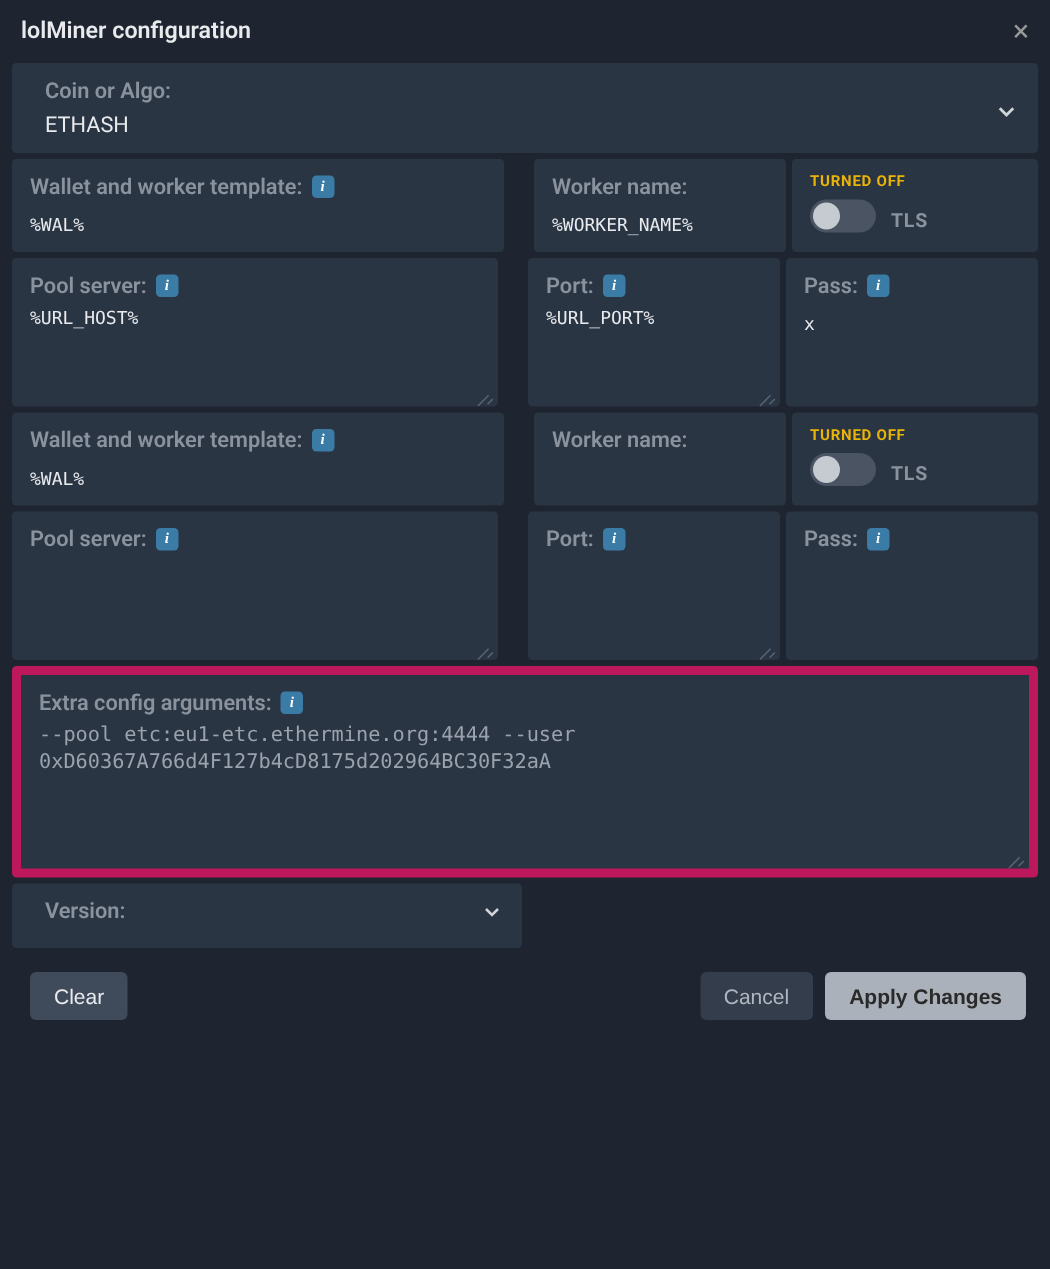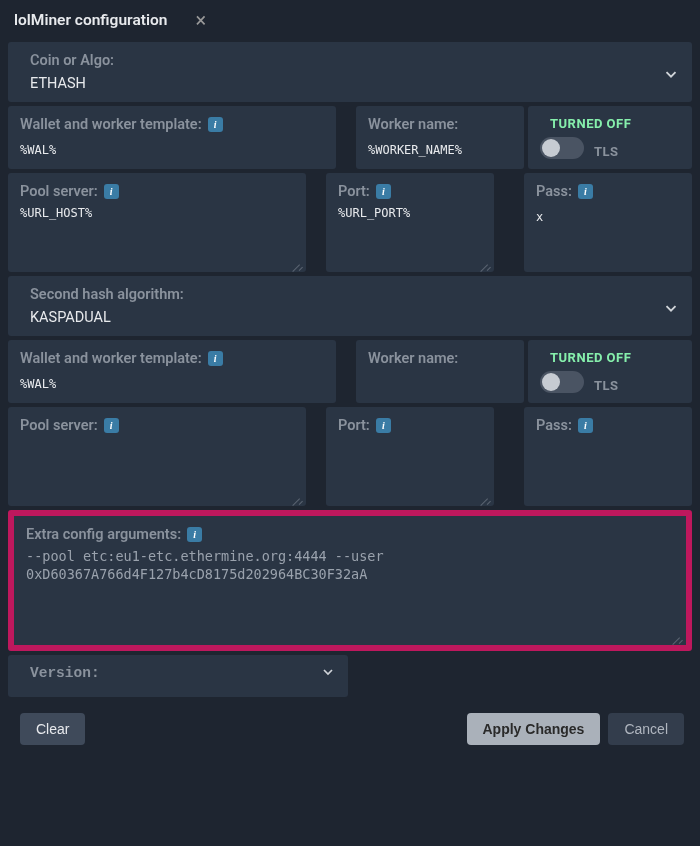"lolMiner configuration" .header { gap: 28px -> none; justify-content: none -> space-between }
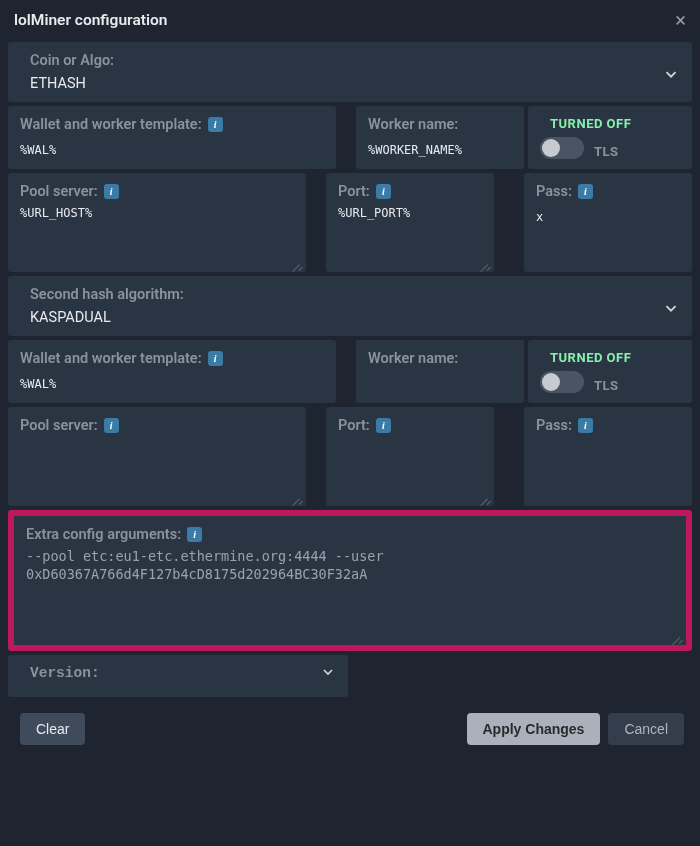"TURNED OFF" .toggle-label { color: #86efac -> #eab308; font-size: 13px -> 10px; margin-left: 10px -> none }
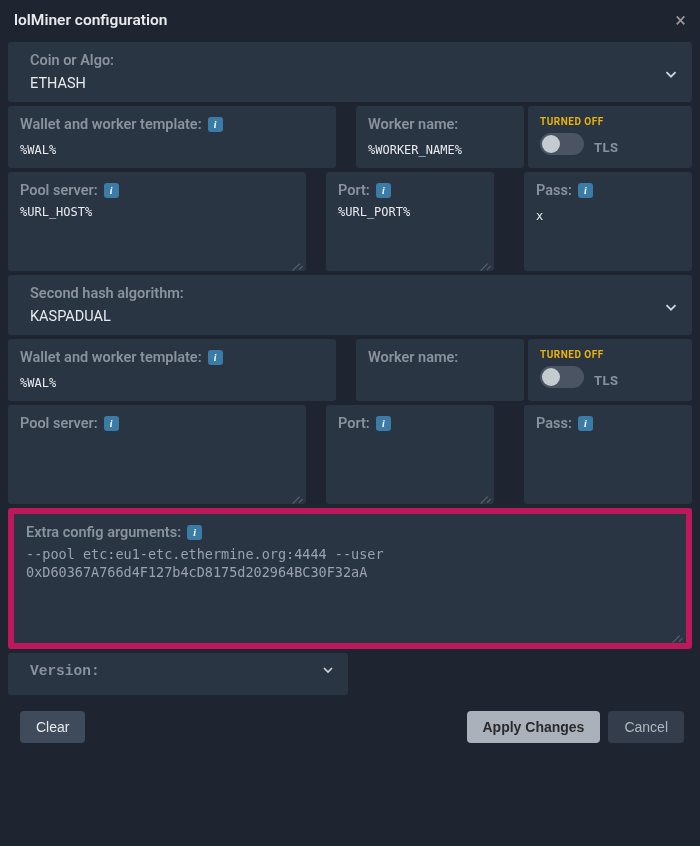"Pass:" .field-small { margin-left: 26px -> none }
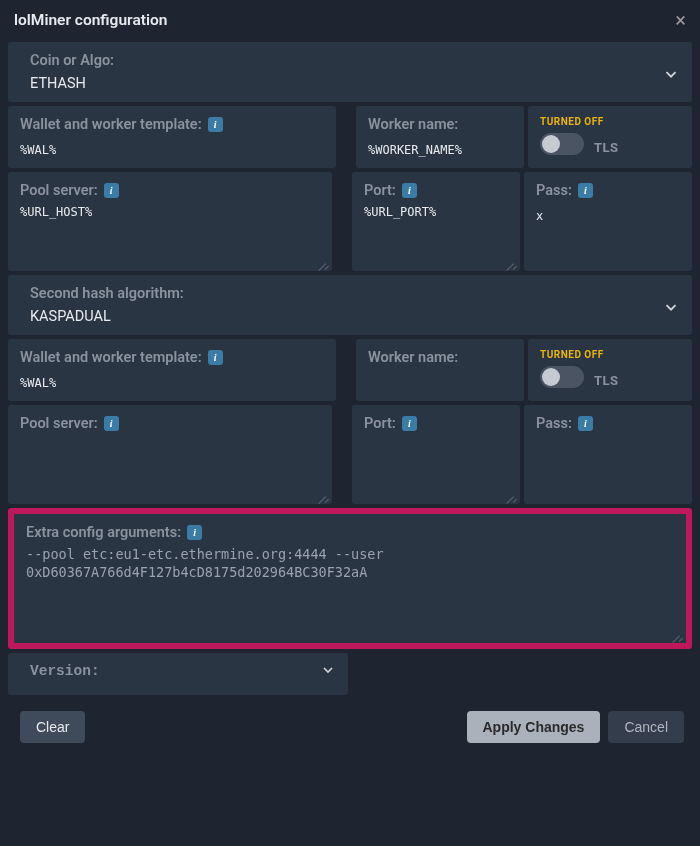"Second hash algorithm:" div.field { html: <div> <div>Second hash algorithm:</div> <div>KASPADUAL</div> <span> <svg> <polyline></polyline> </svg> </span> </div> -> none }
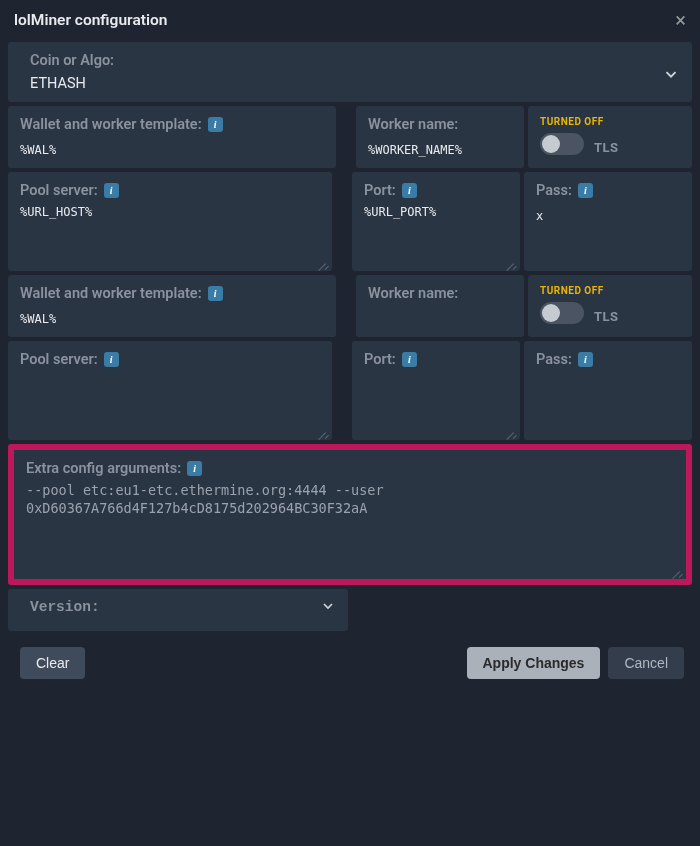"Version:" .version-field { font-family: Liberation Mono, monospace -> none }
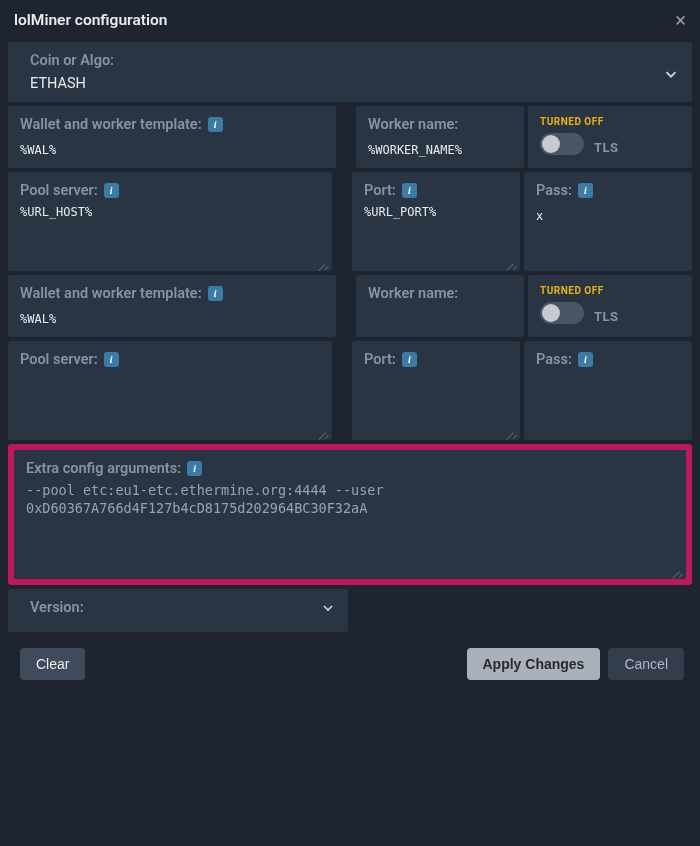"Apply Changes" button.btn { order: before "Cancel" -> after "Cancel" }
